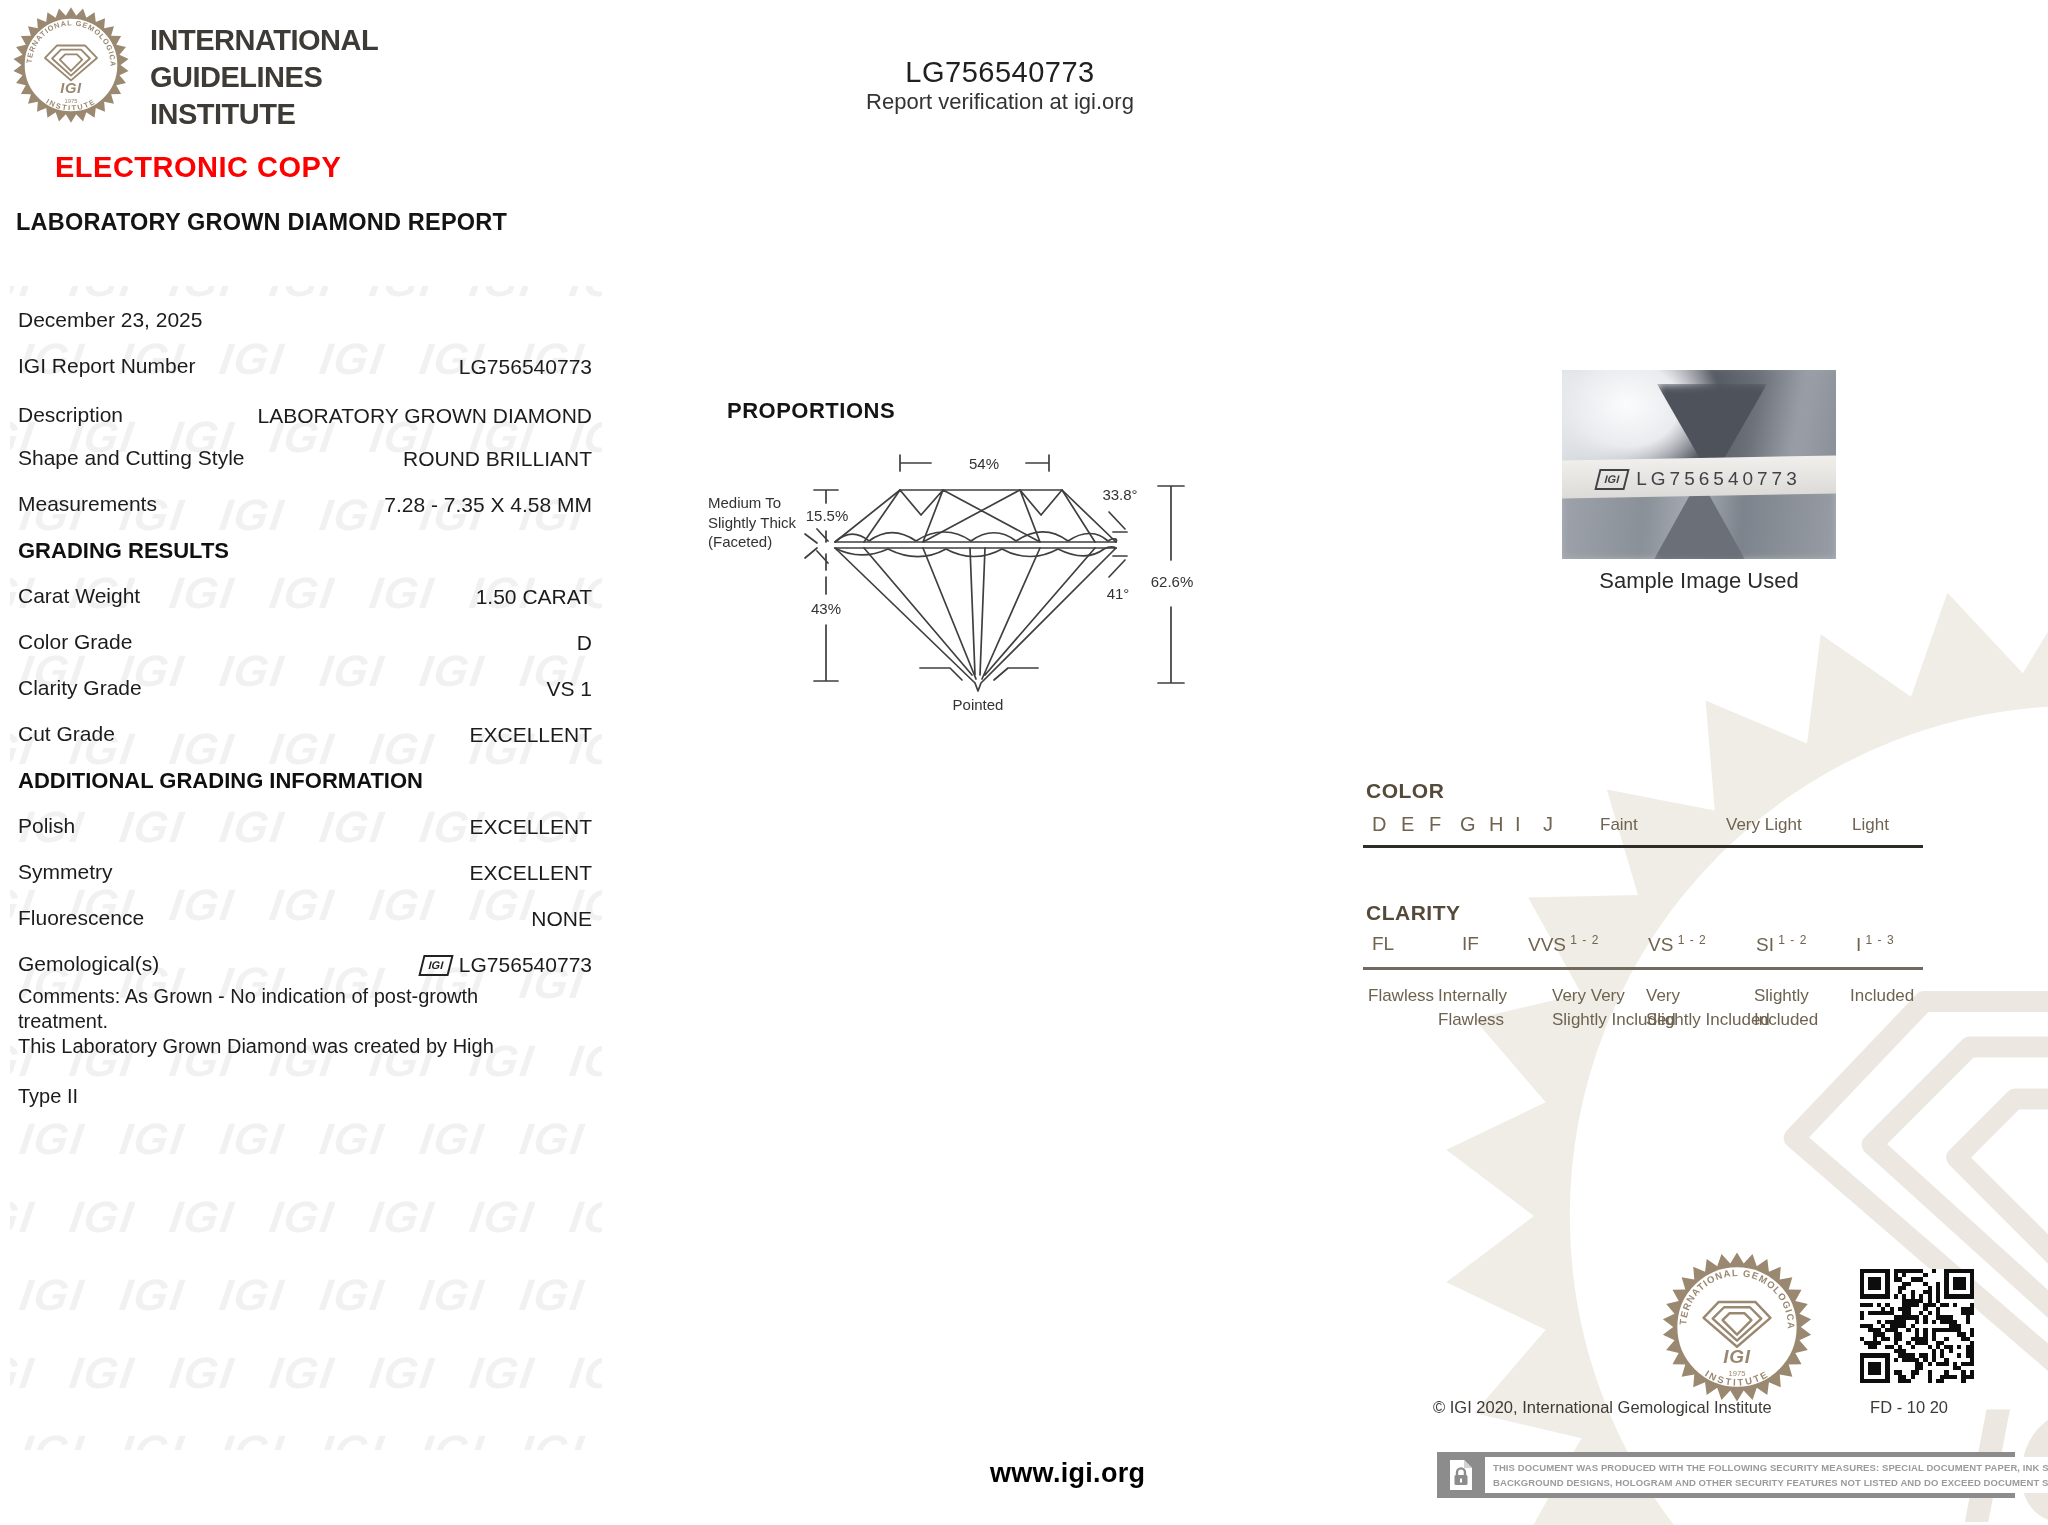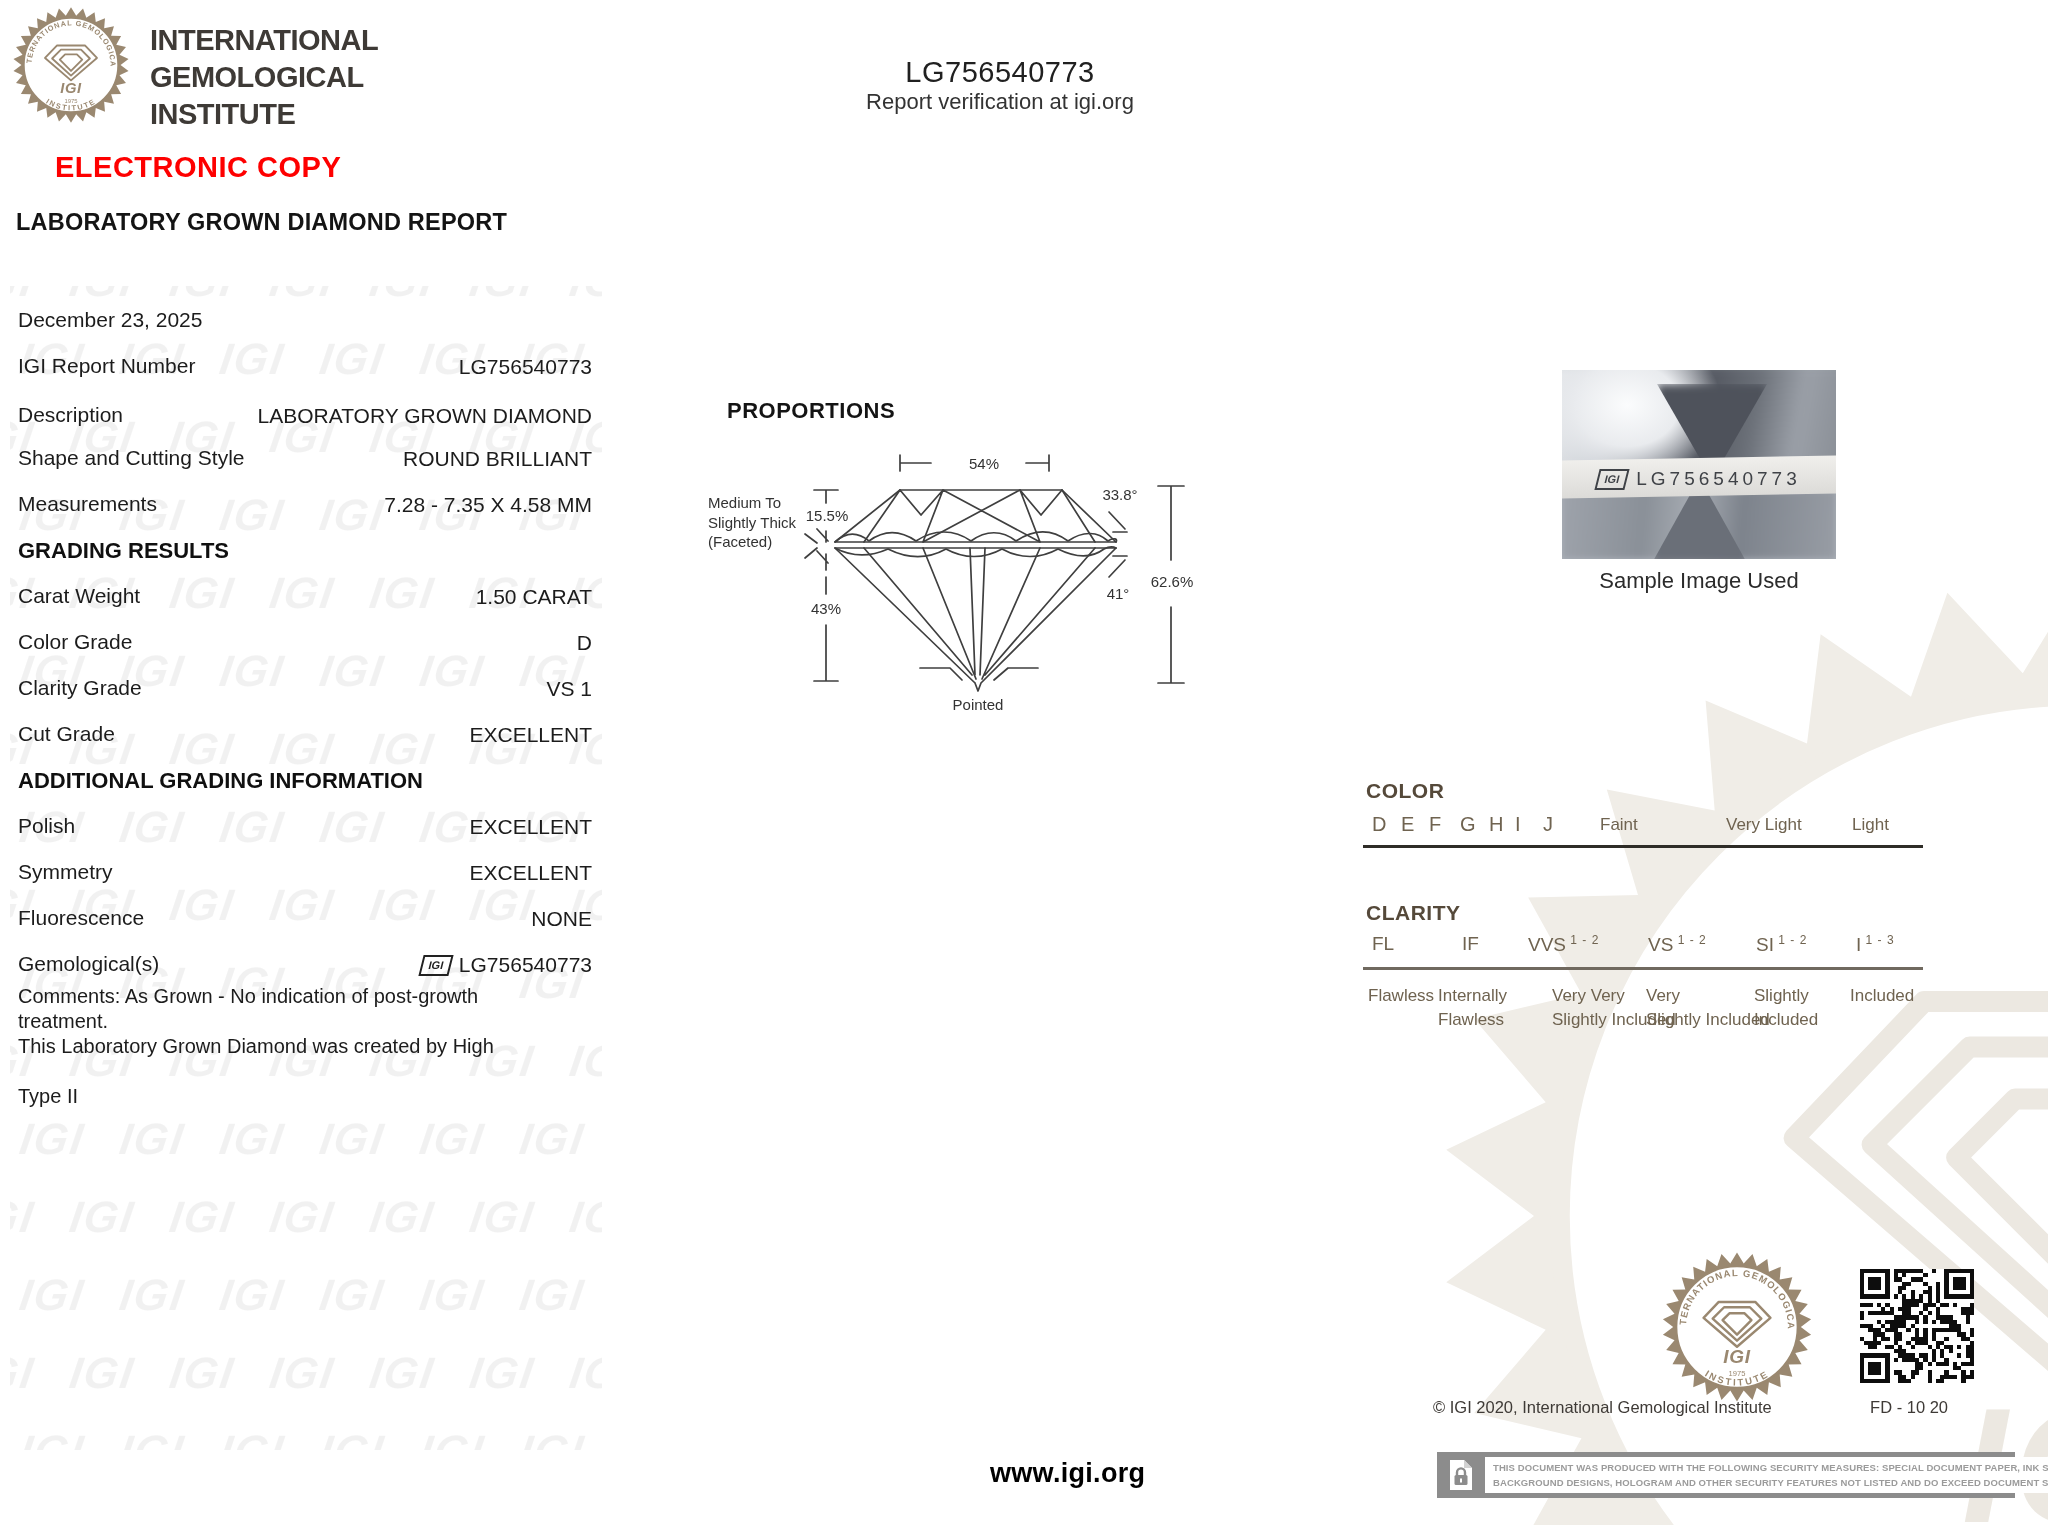"GEMOLOGICAL" div.brand-line { text: GEMOLOGICAL -> GUIDELINES }
